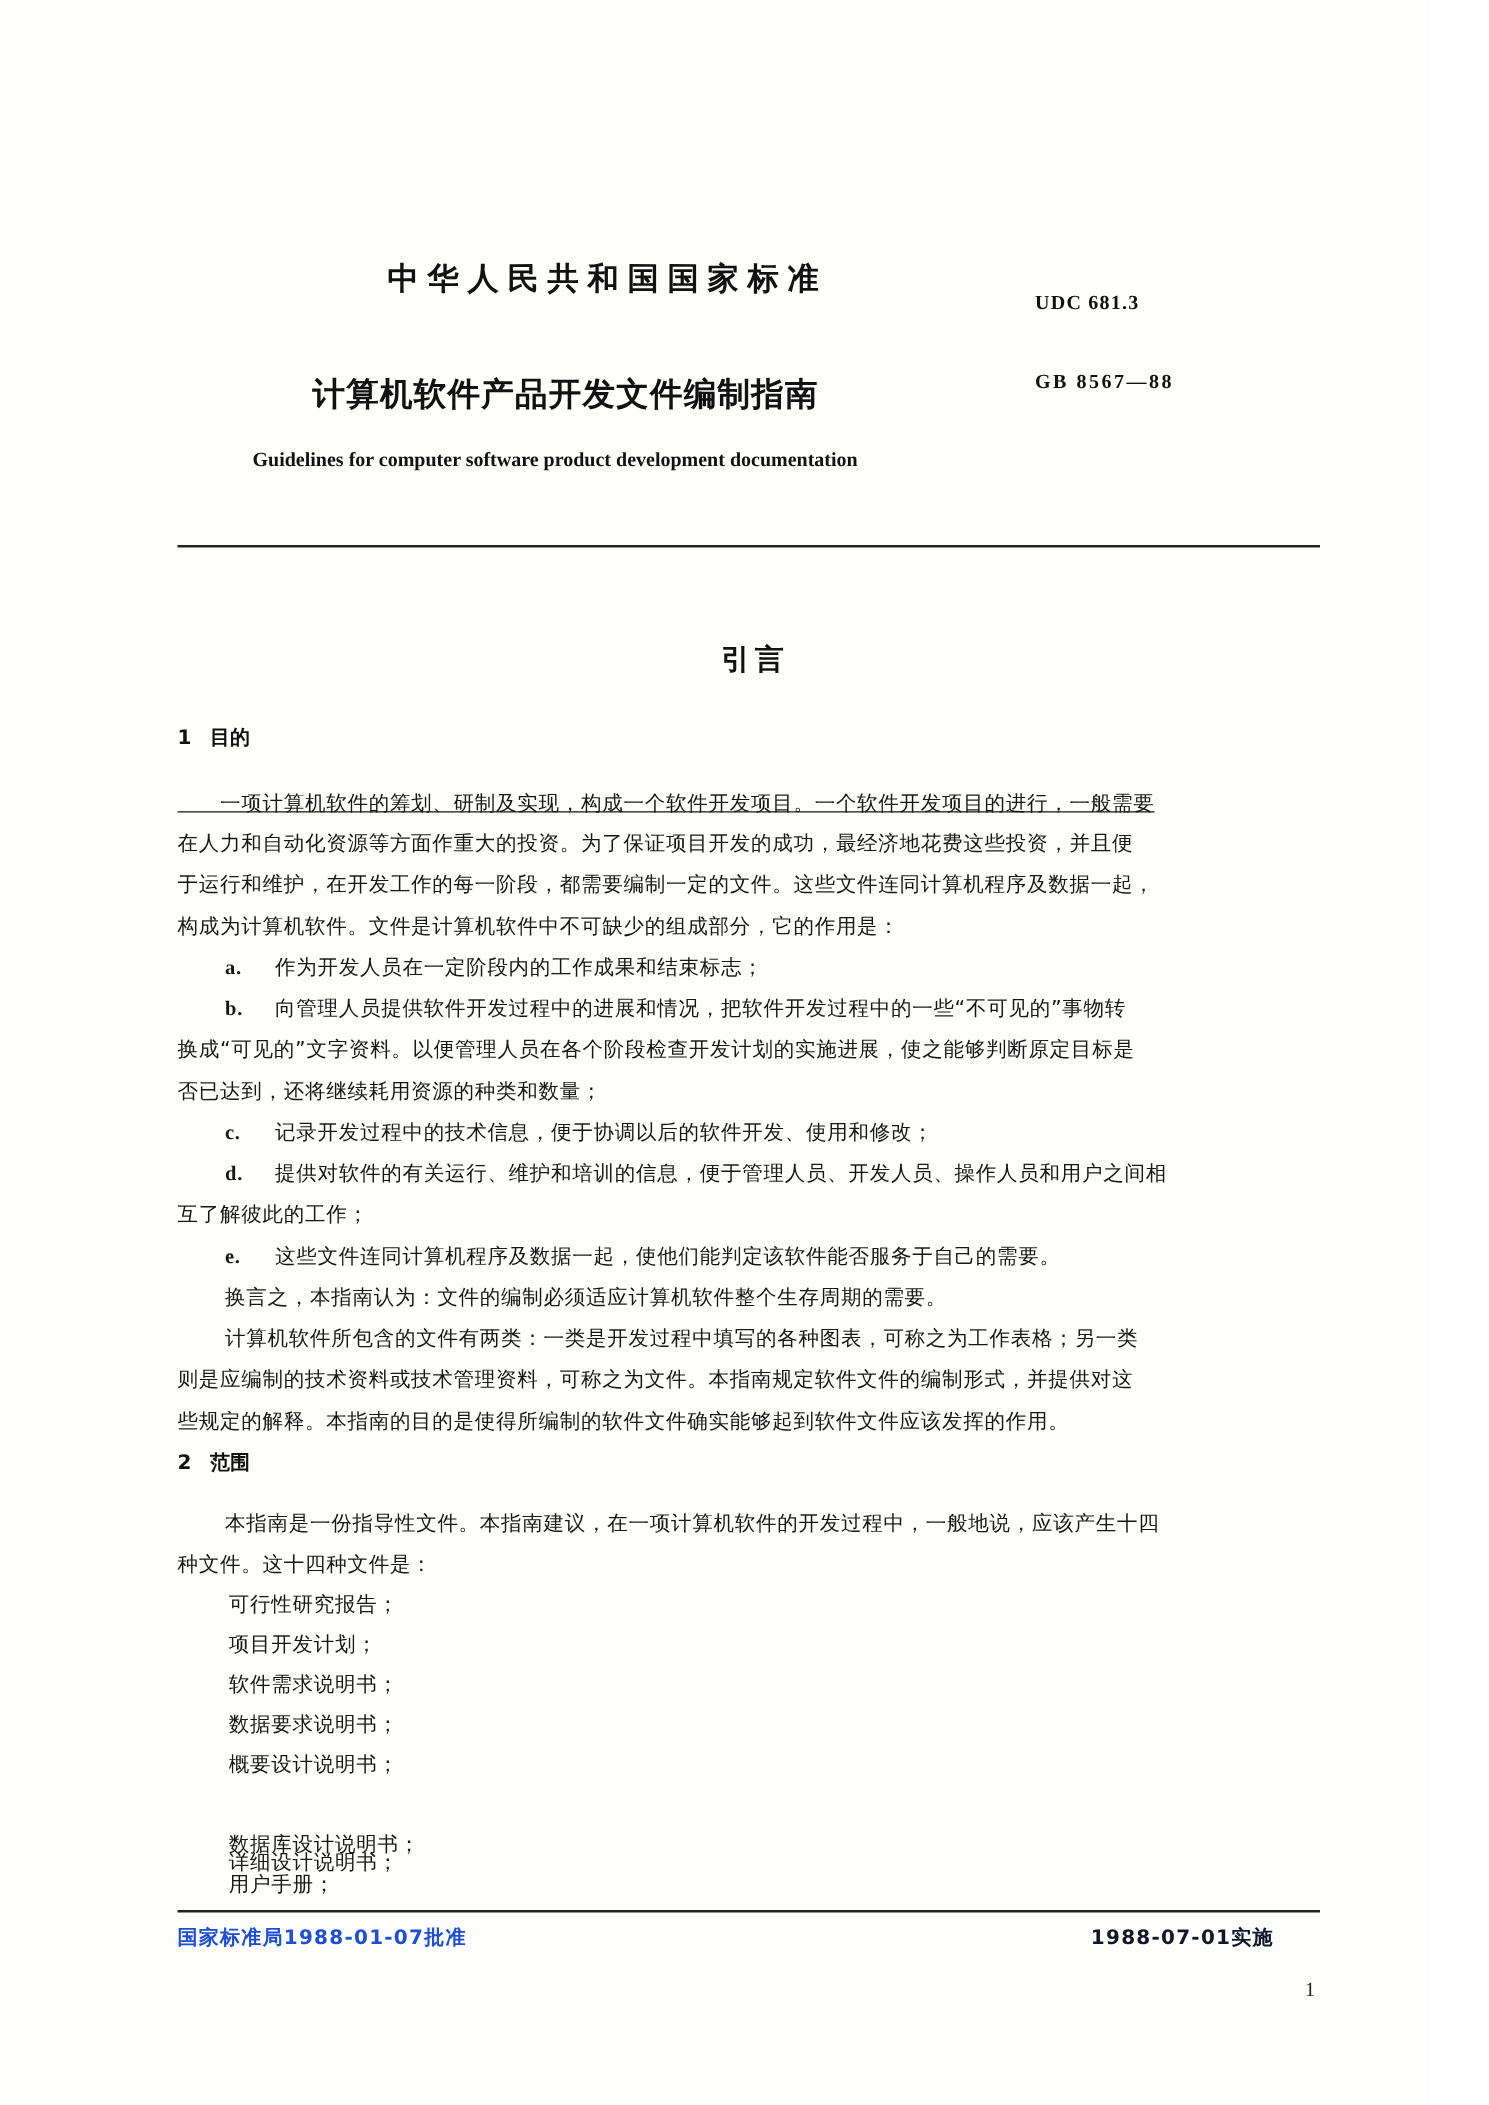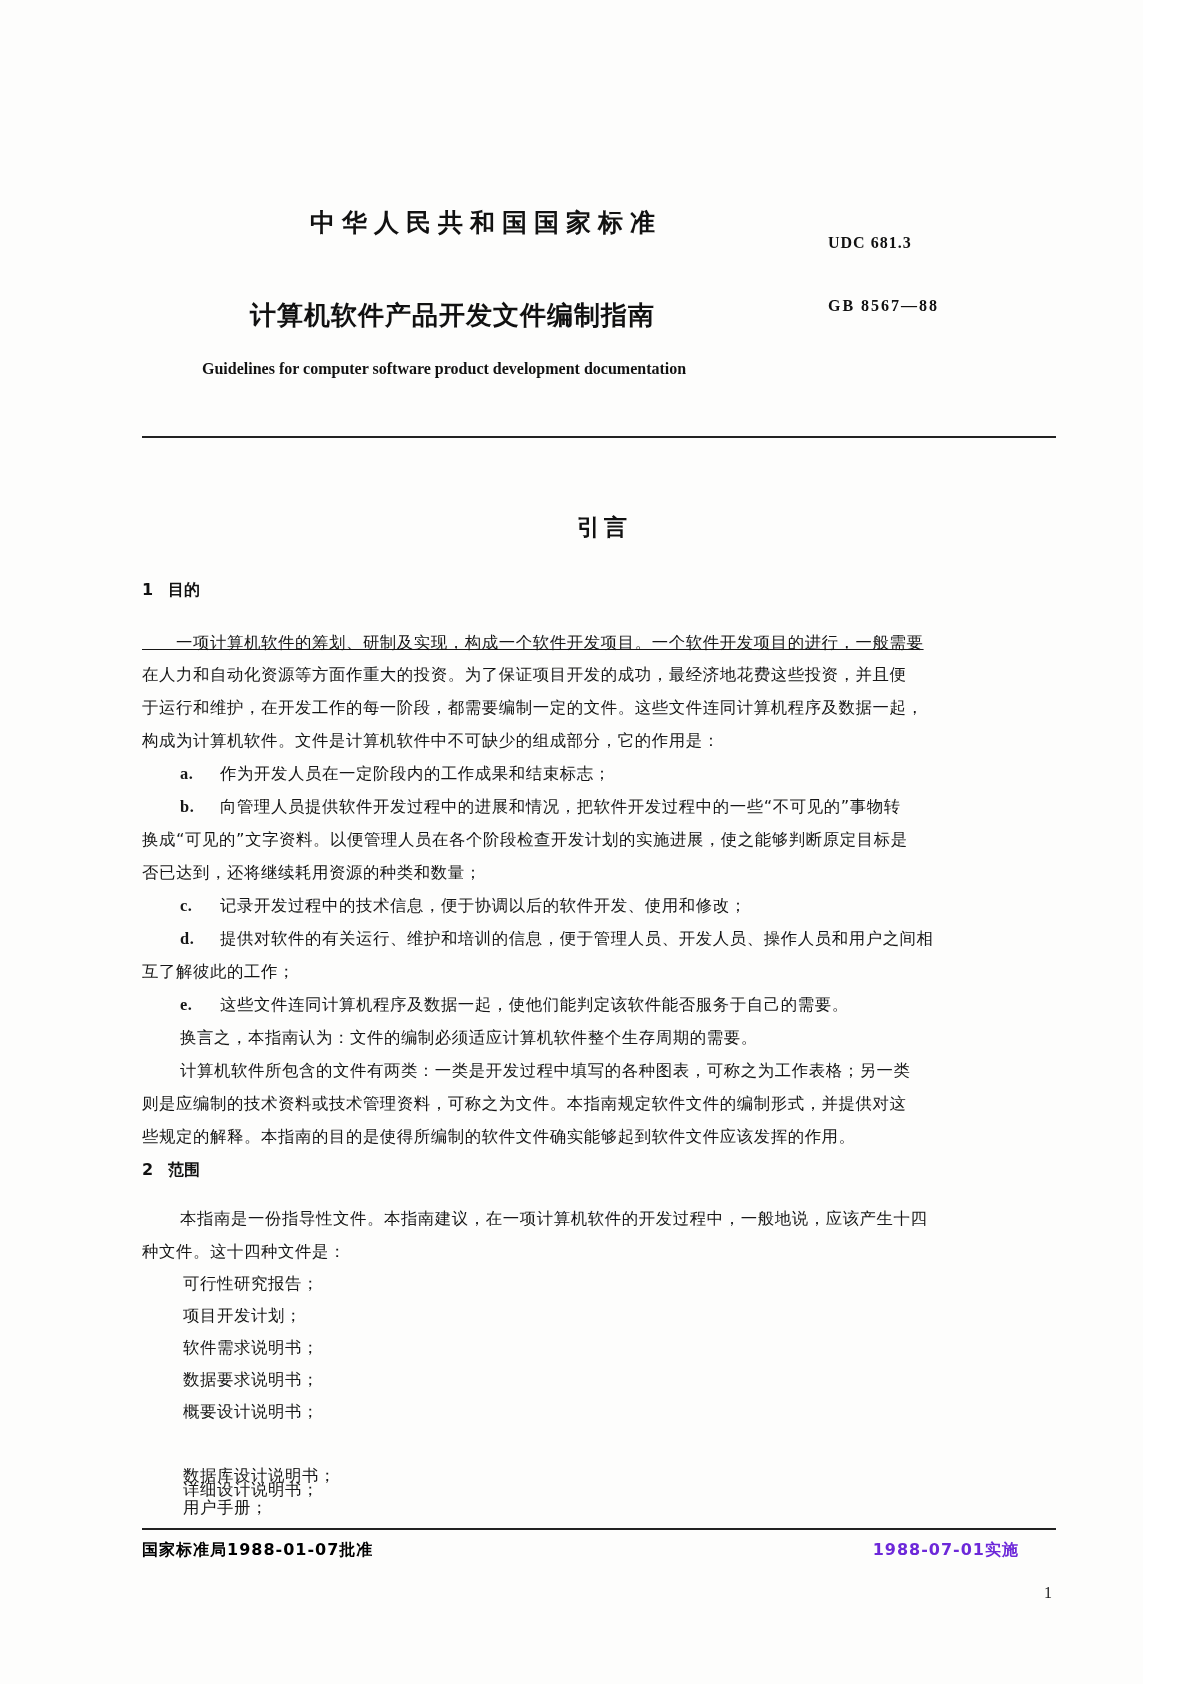"国家标准局1988-01-07批准" .approval { color: #000000 -> #1d4ed8 }
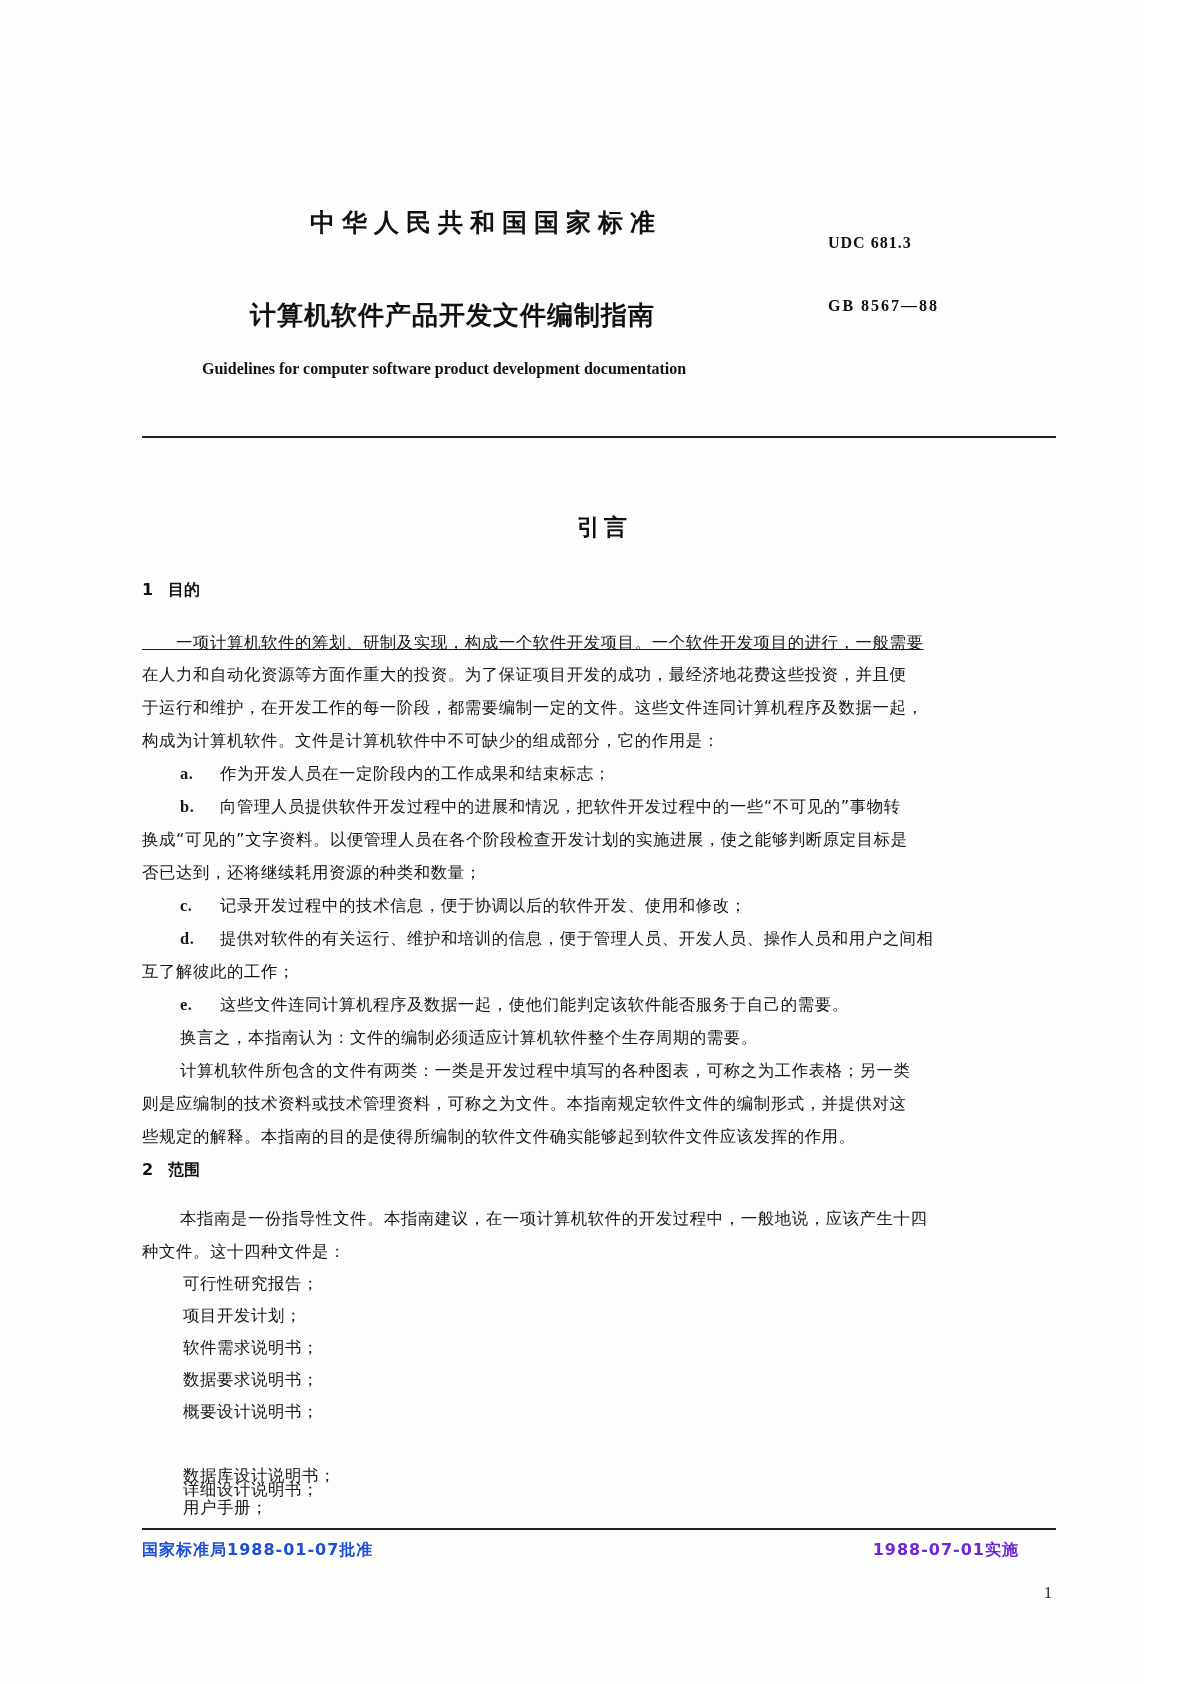"1988-07-01实施" .implement { color: #6d28d9 -> #0f172a }
